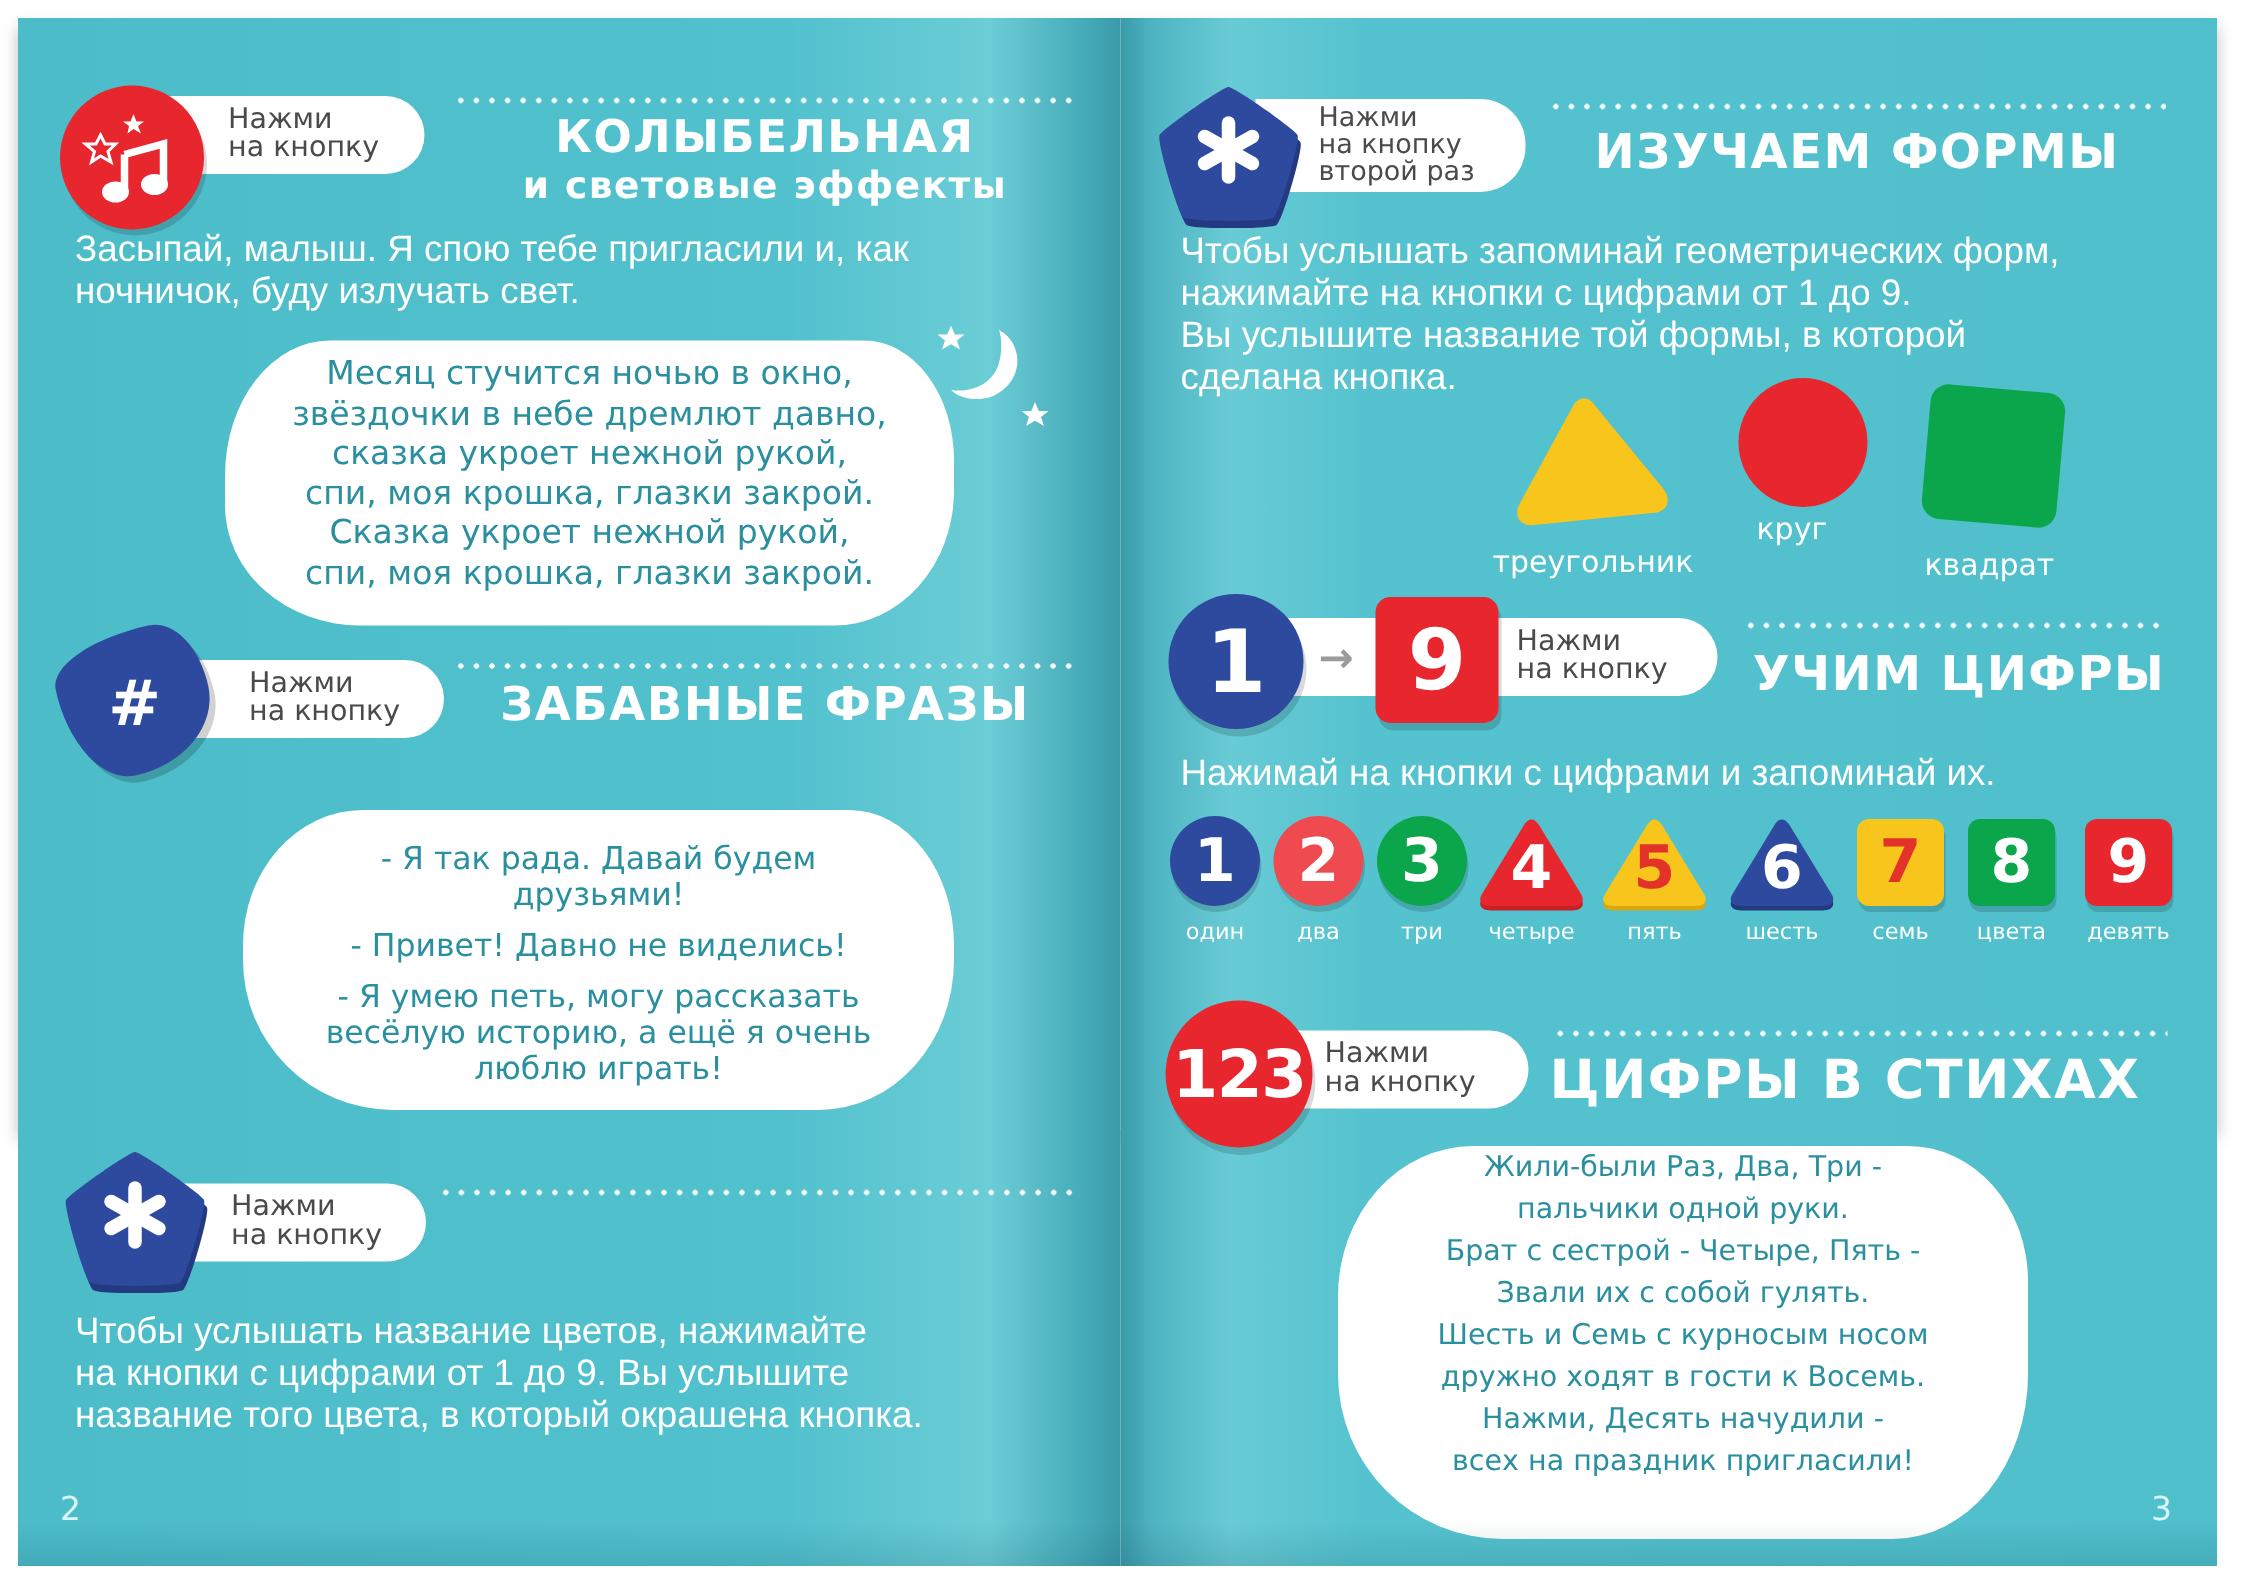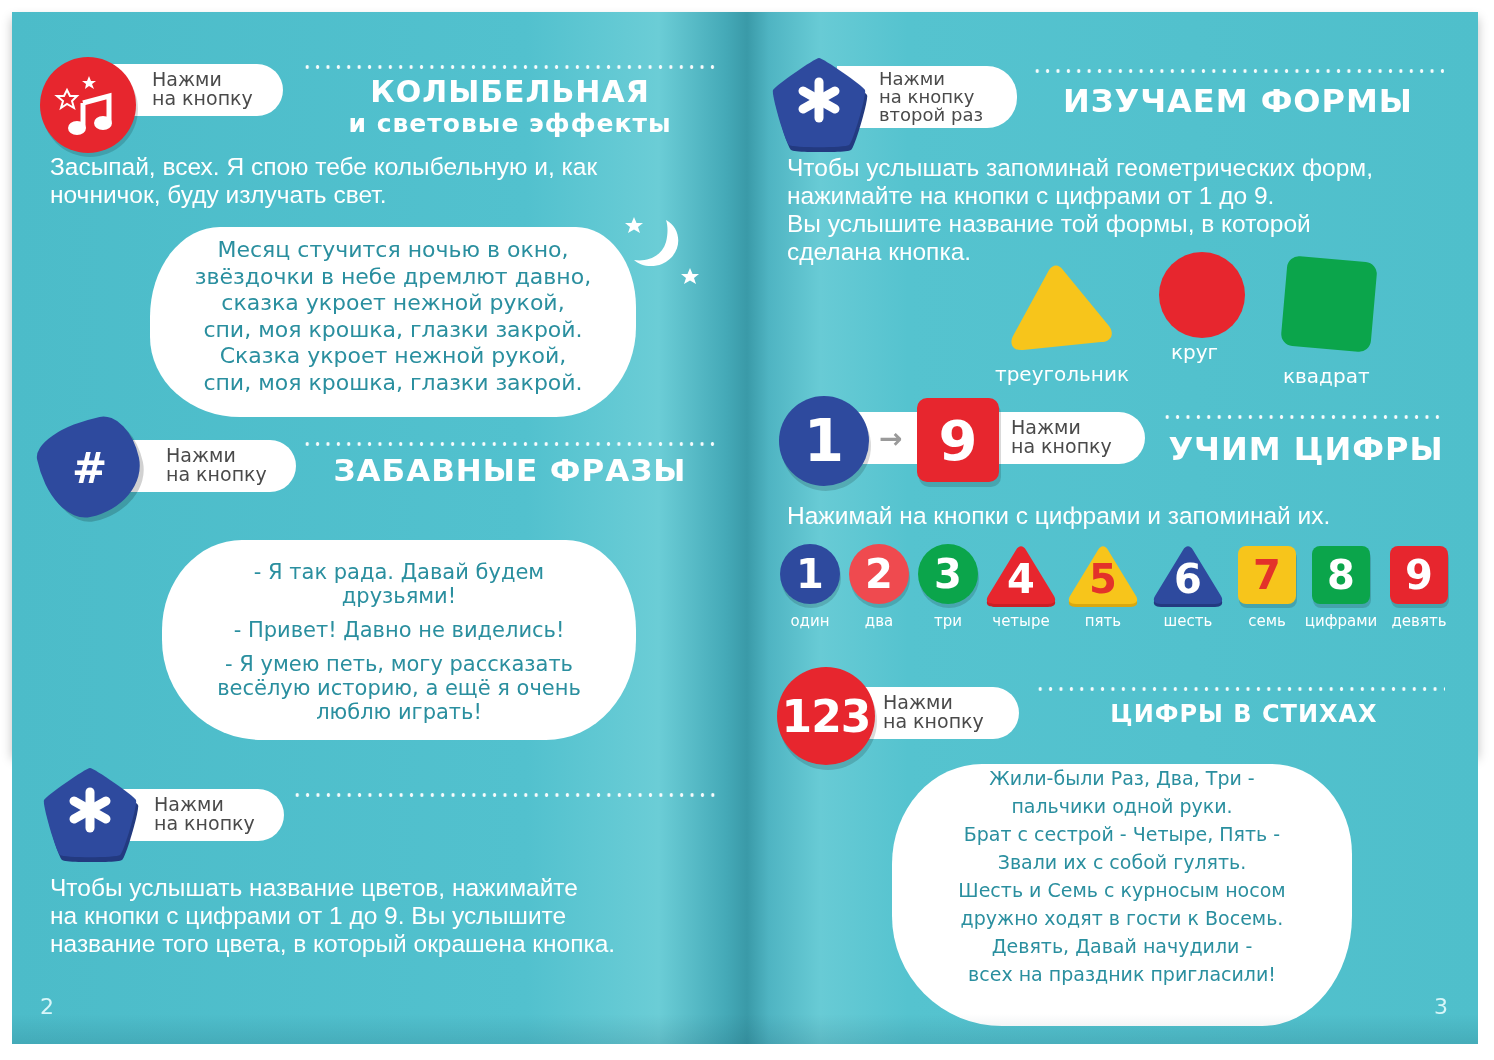"Засыпай, всех. Я спою тебе" div { text: всех. Я спою тебе колыбельную -> малыш. Я спою тебе пригласили }
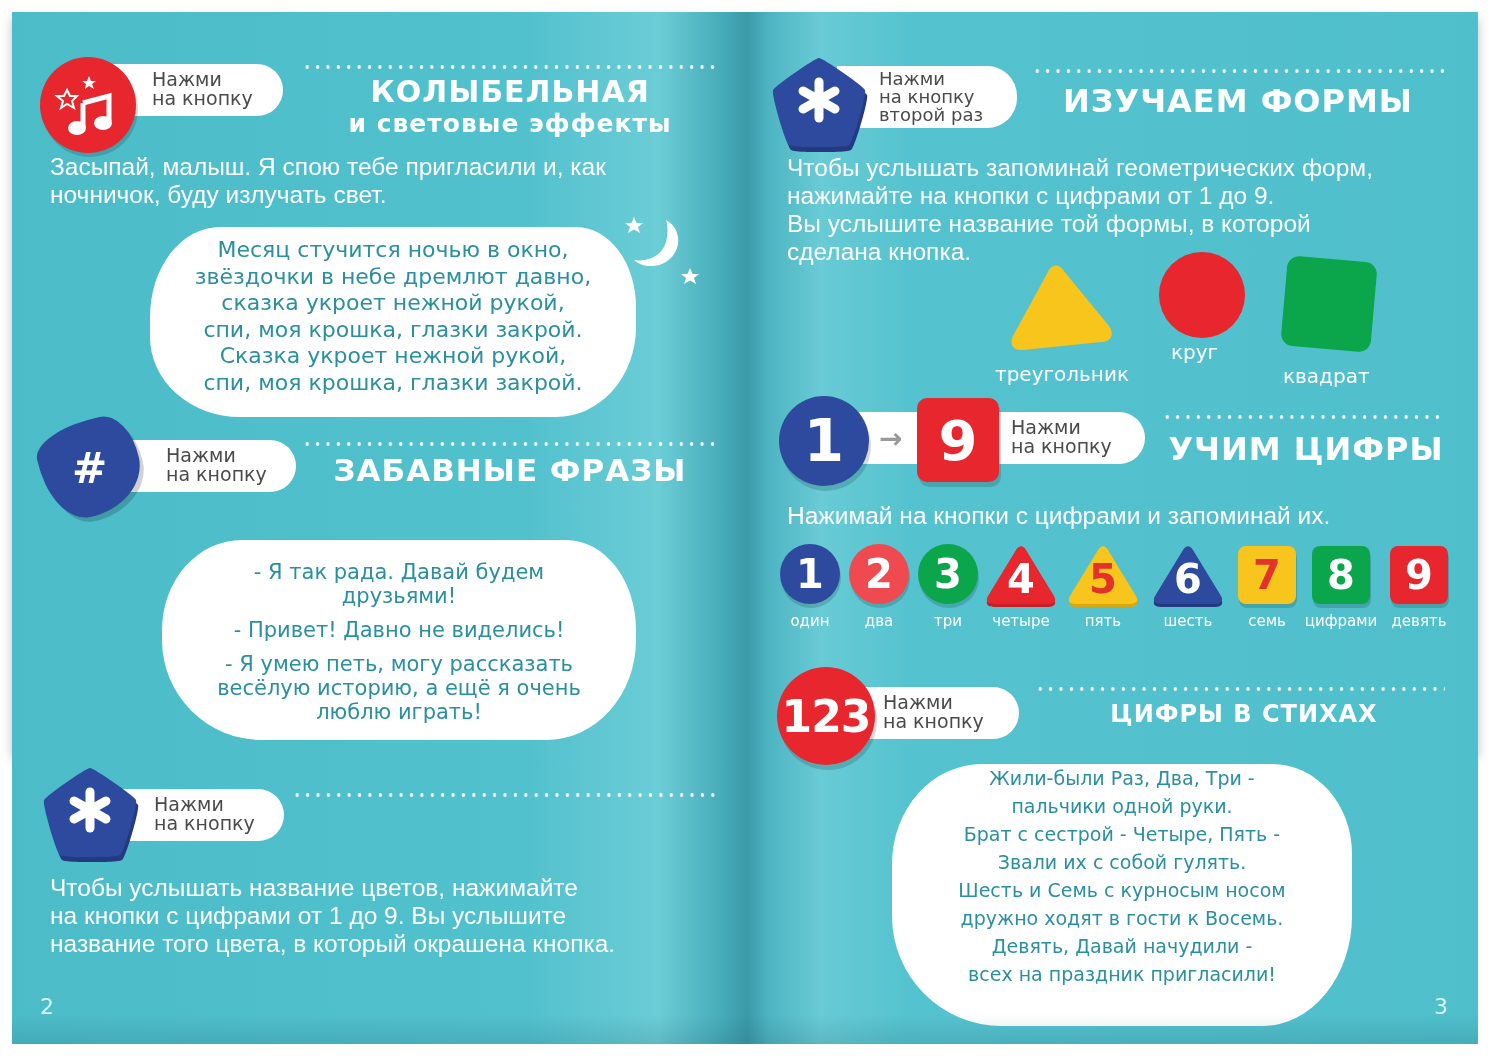"цифрами" div.num-label { text: цифрами -> цвета }
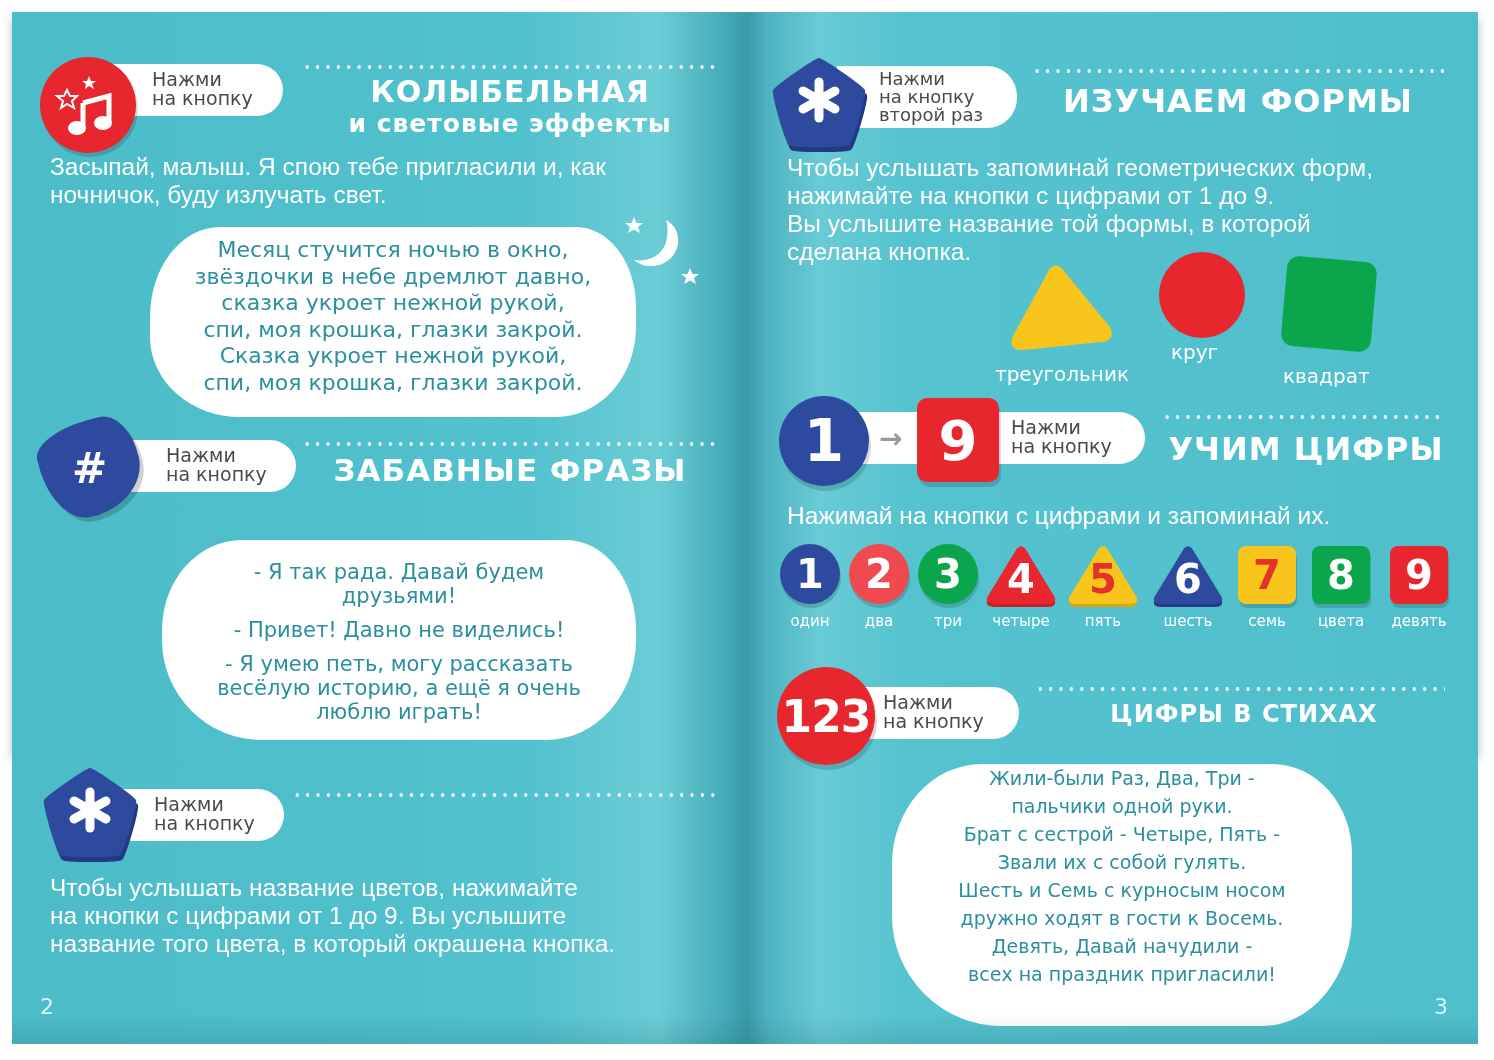"ЦИФРЫ В СТИХАХ" div.title { font-size: 24px -> 36px; left: 292px -> 278px }
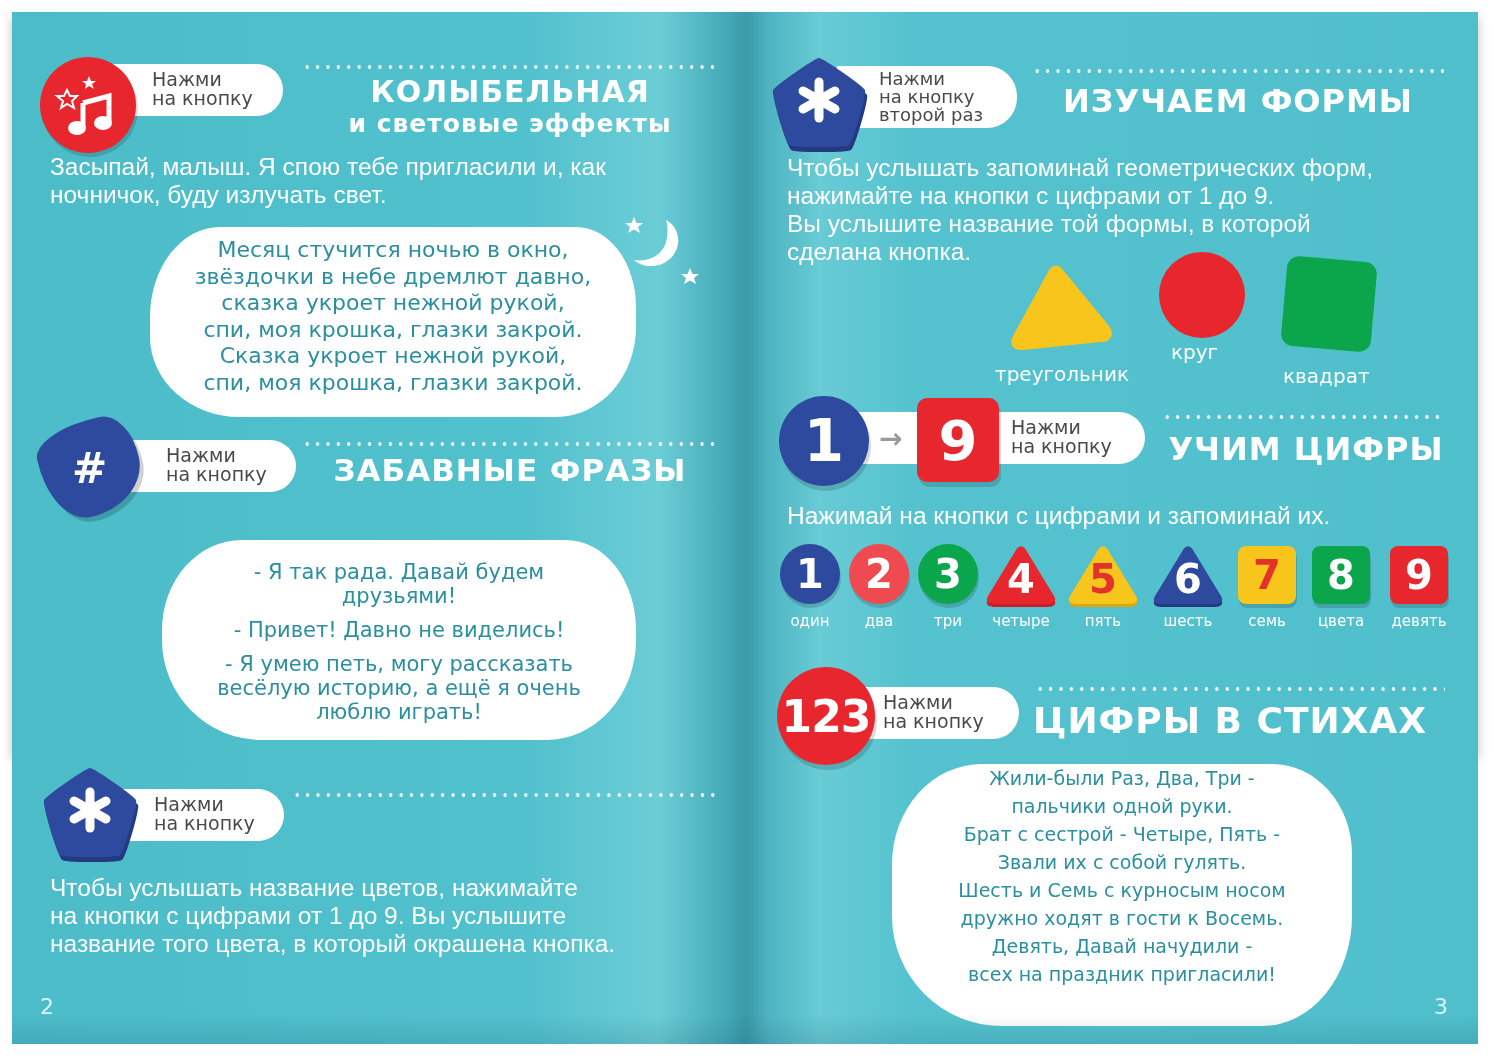"Девять, Давай начудили -" div { text: Девять, Давай -> Нажми, Десять }
